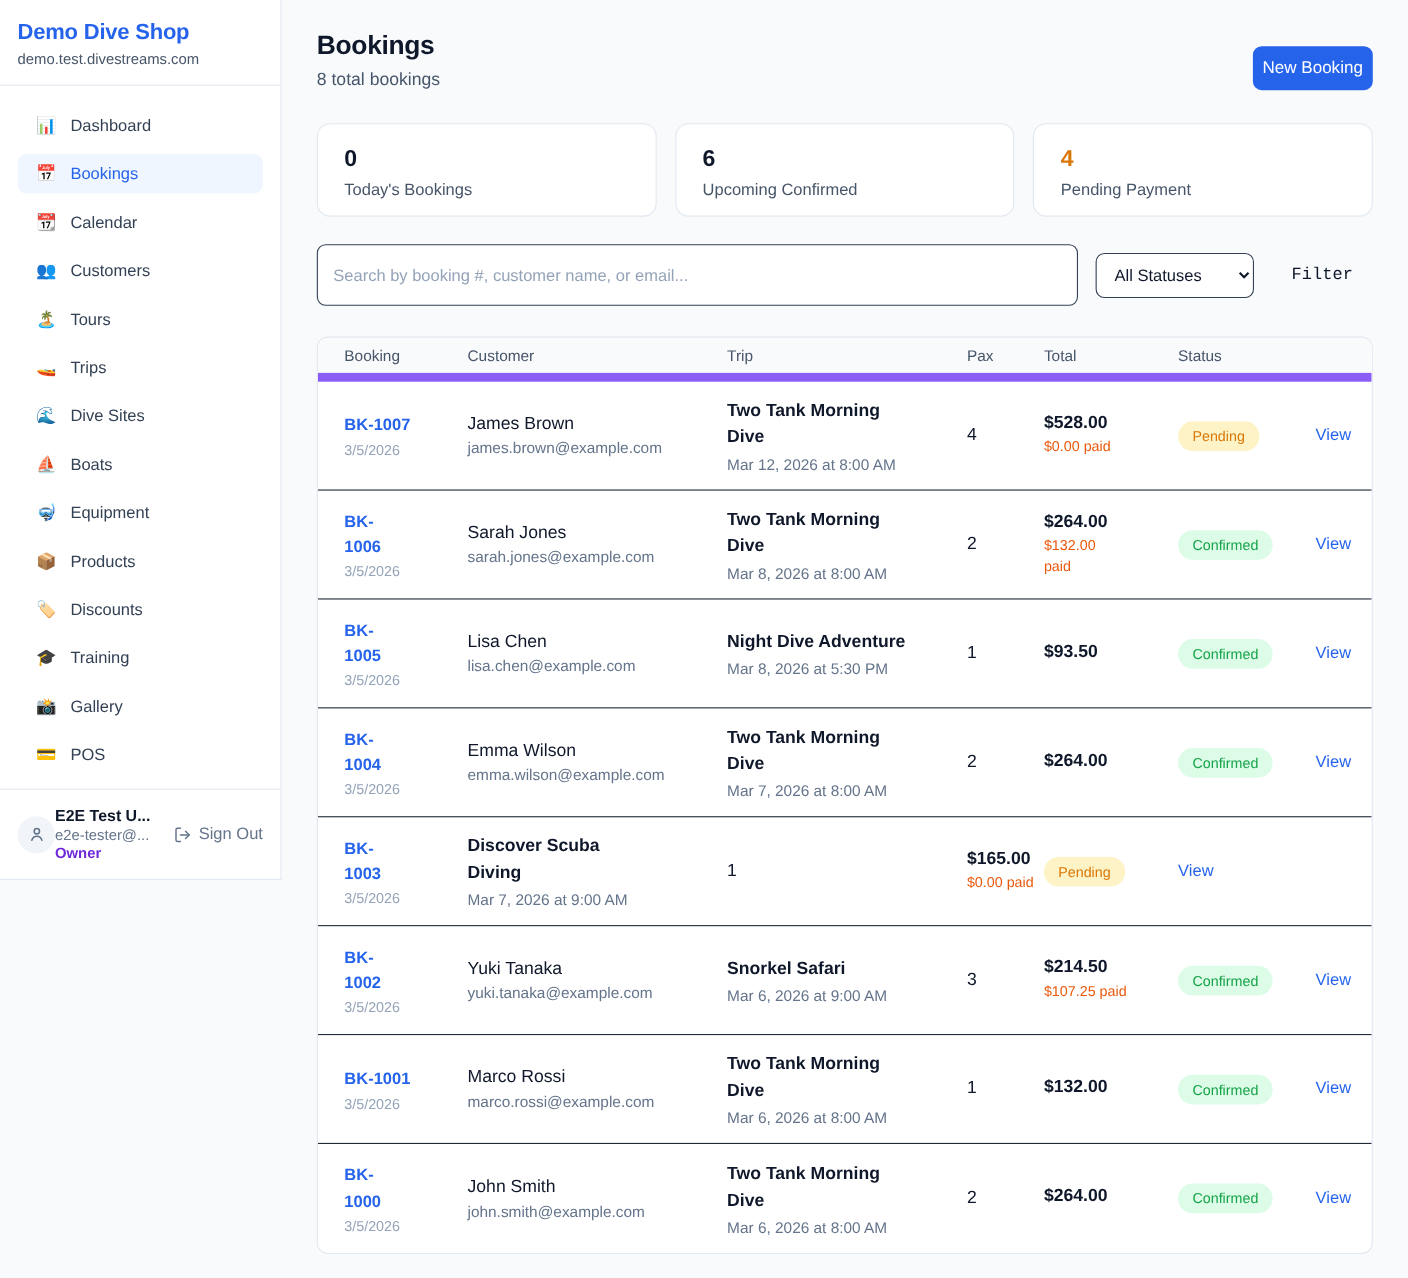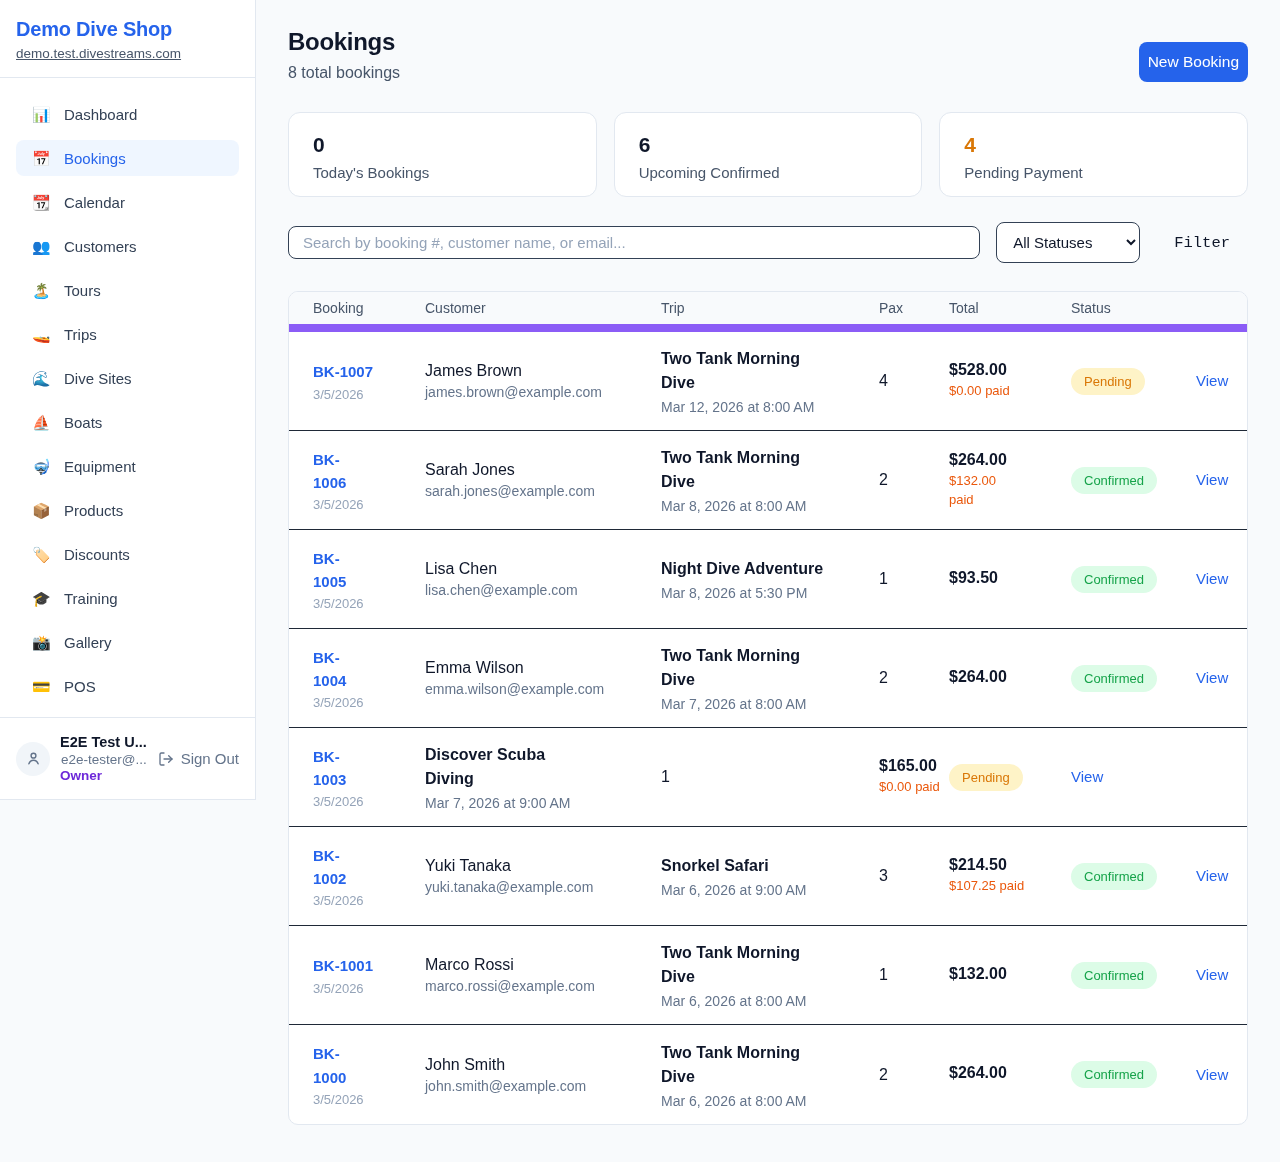"demo.test.divestreams.com" .brand-domain { text-decoration: underline -> none }
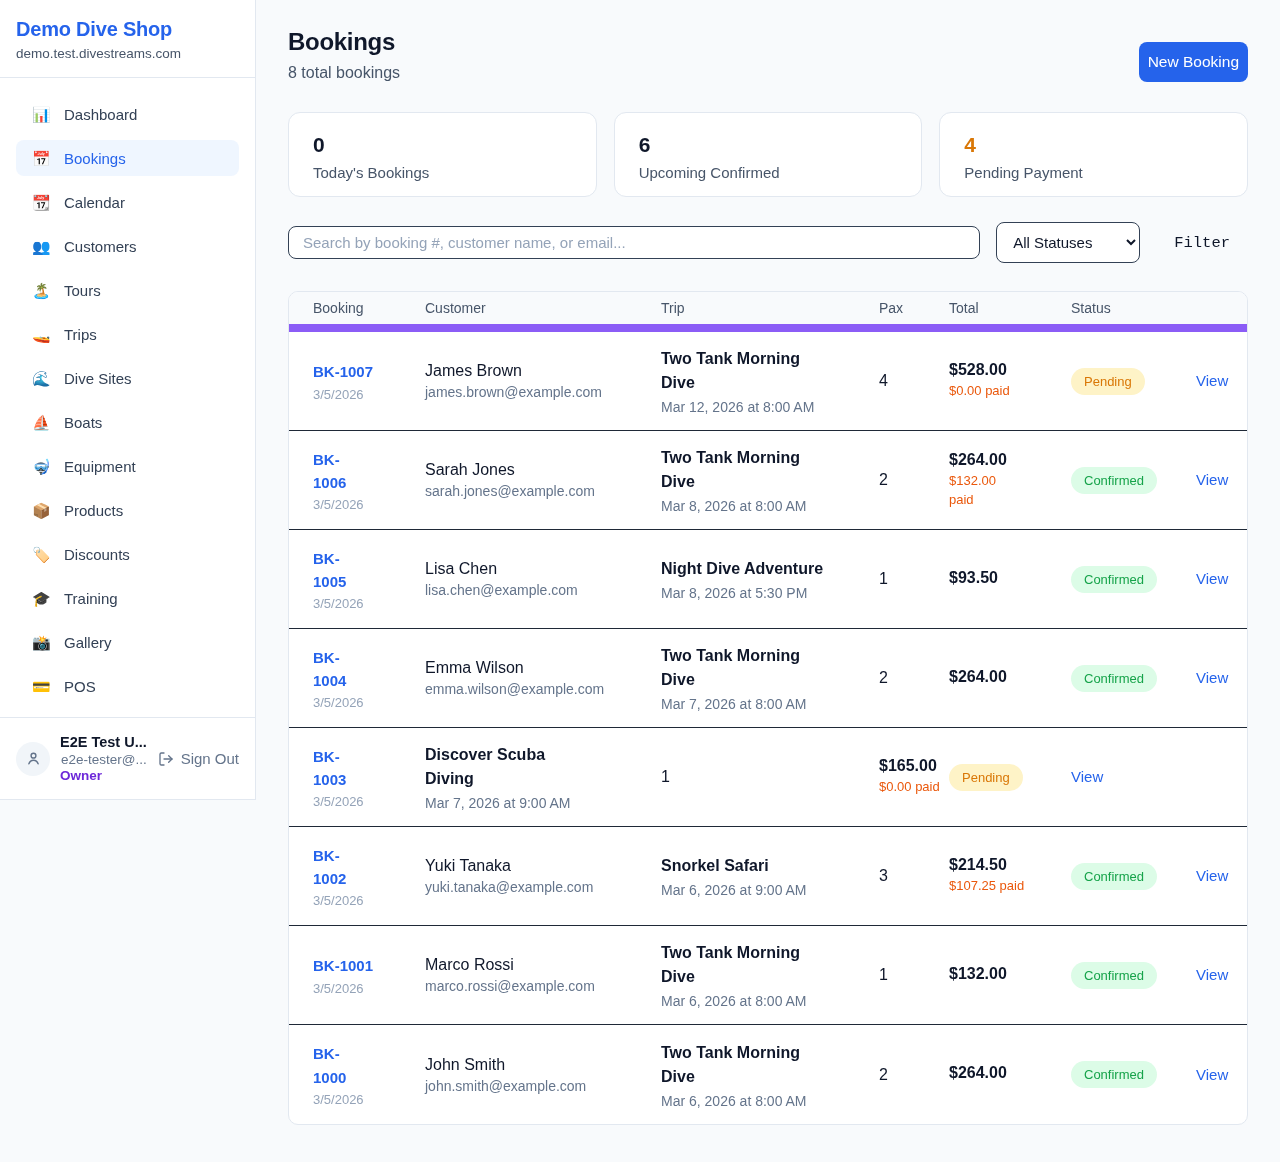"Search by booking #, customer" .search-input { height: 33px -> 56px }
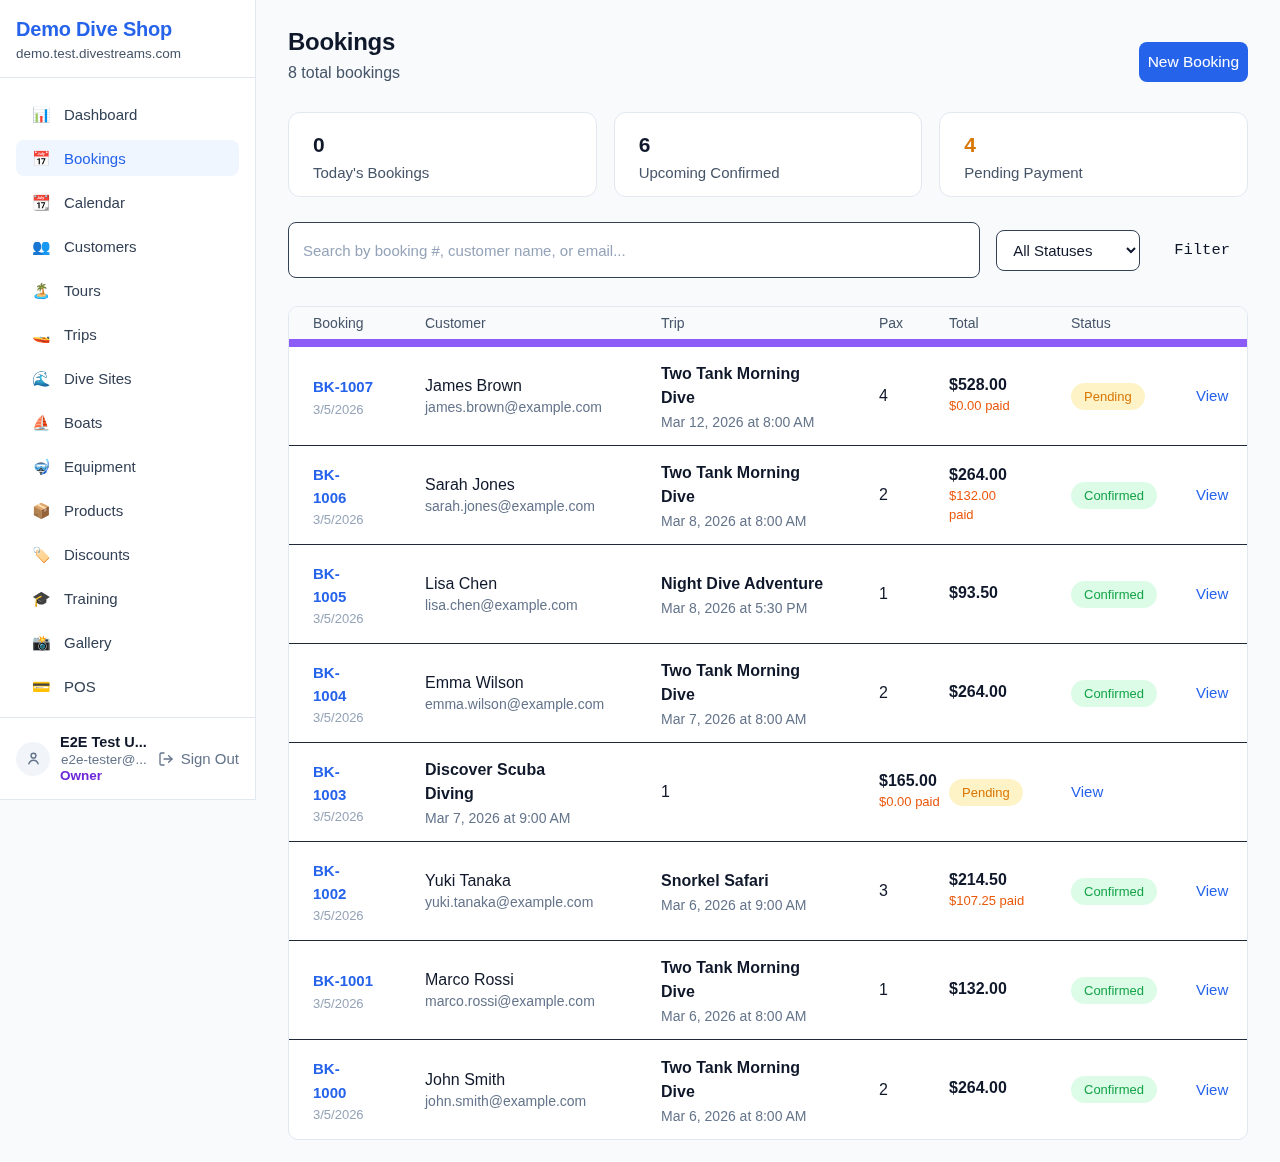"E2E Test U..." .sidebar-footer { gap: 10px -> none }
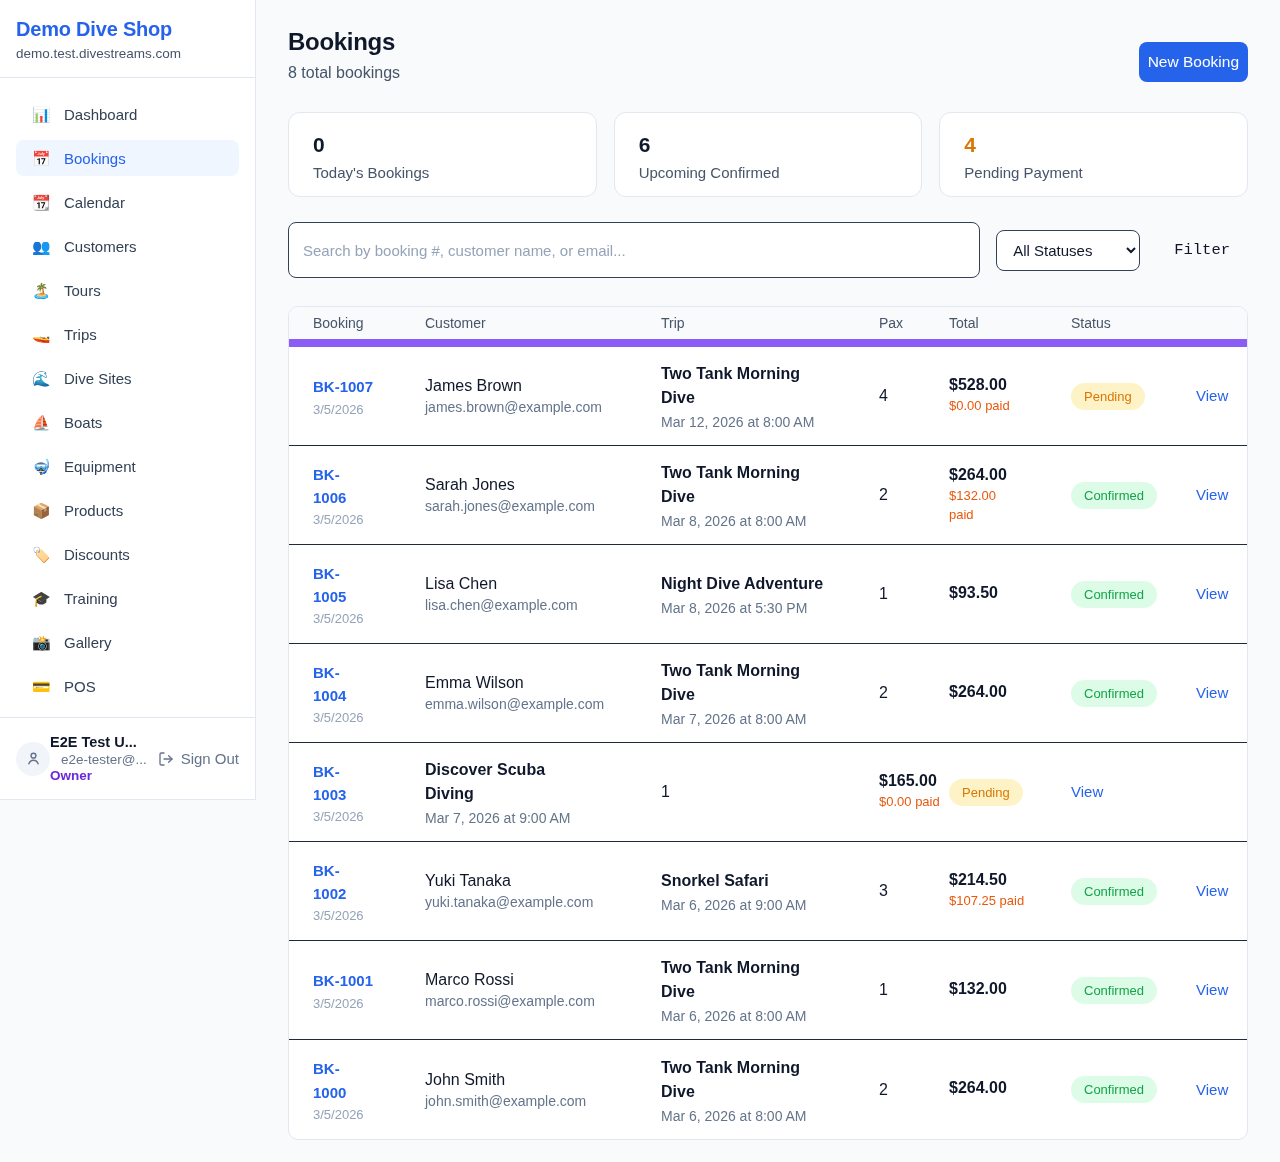"e2e-tester@..." .user-email { text-align: center -> none }
